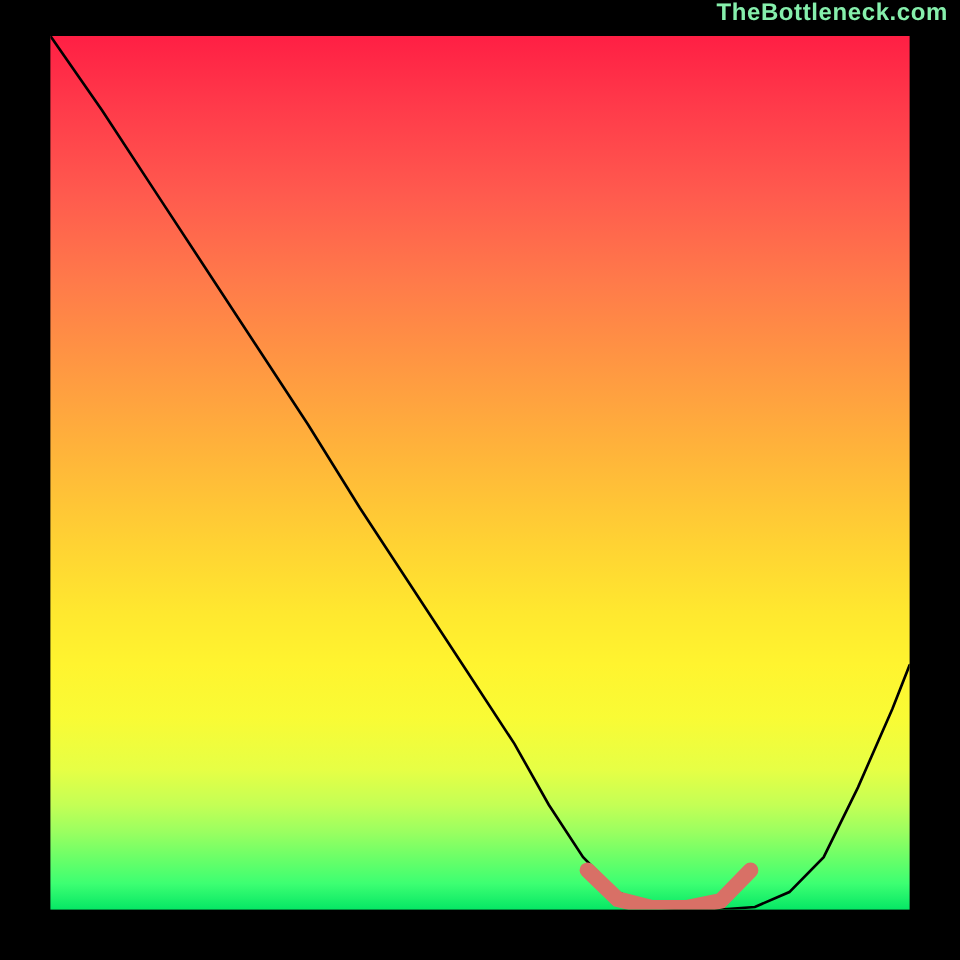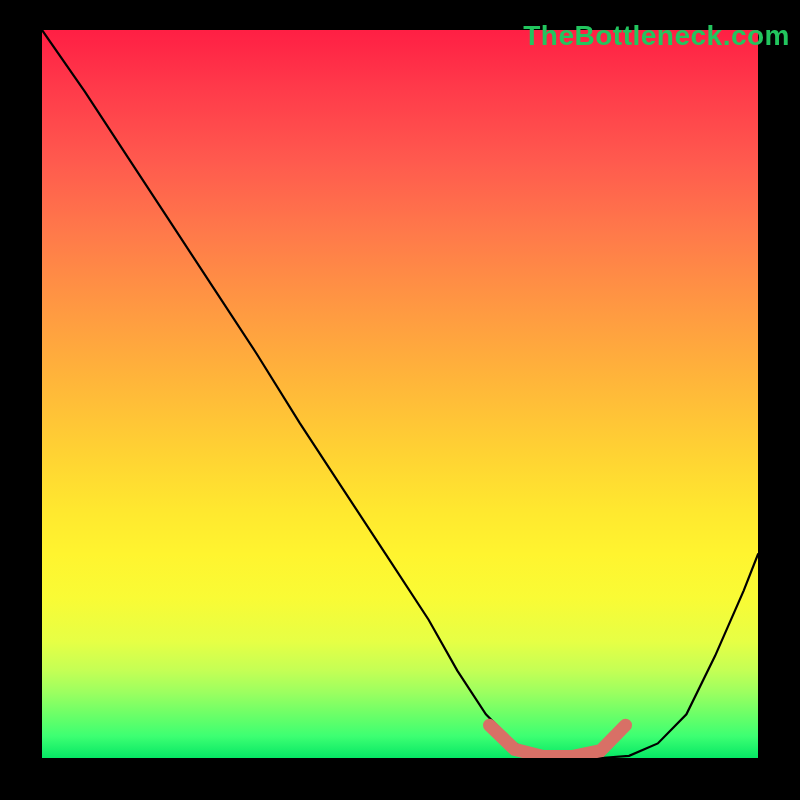"TheBottleneck.com" .watermark { color: #22c55e -> #86efac; font-size: 28px -> 20px; top: 20px -> 0 }
